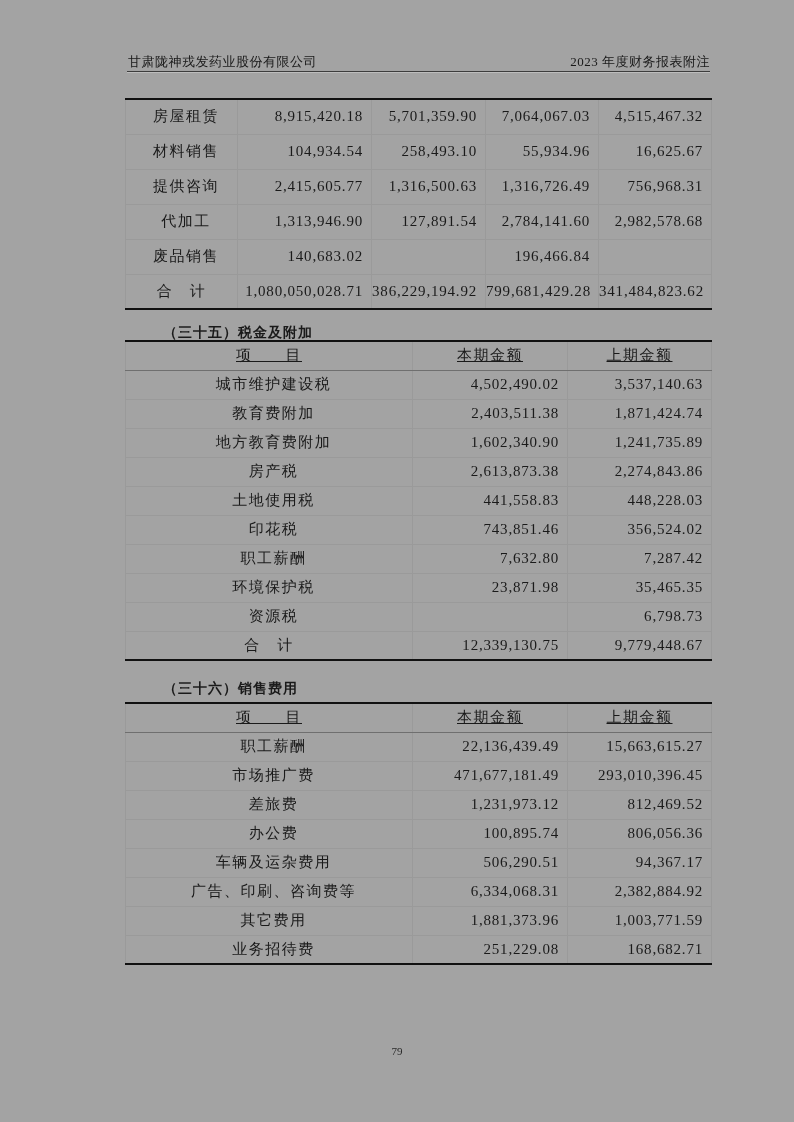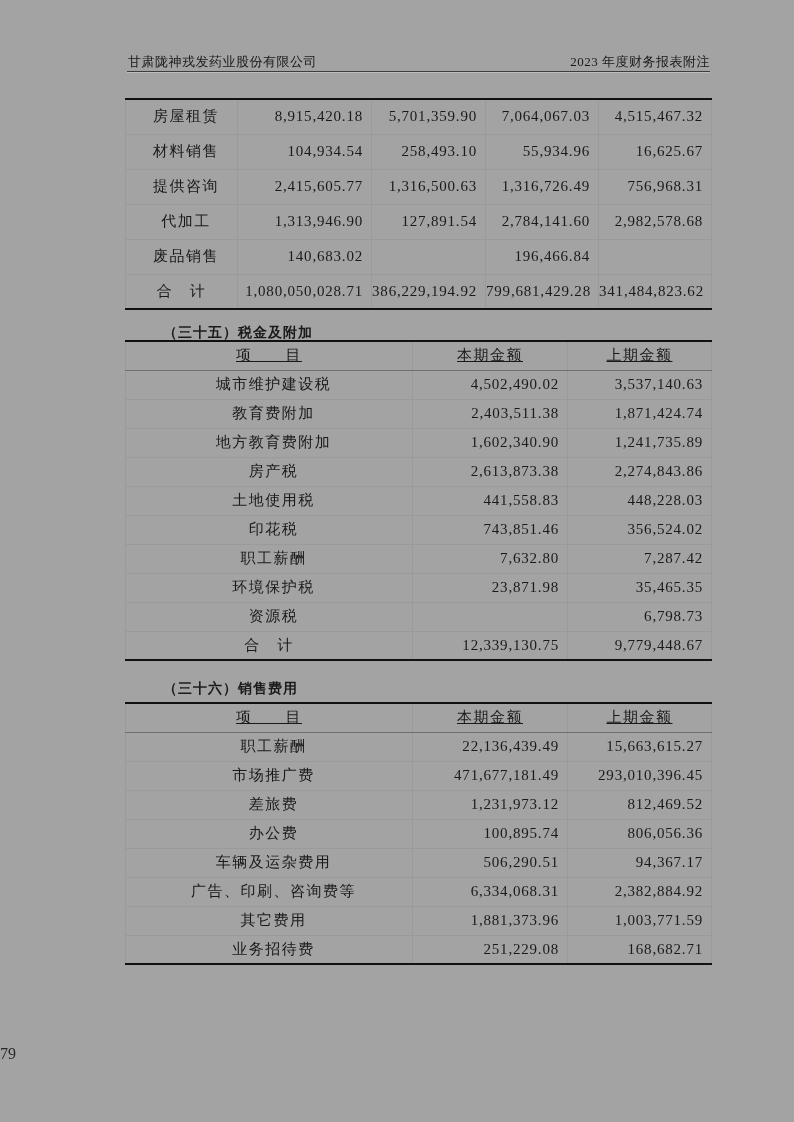"79" .page-footer { font-size: 16px -> 11px; text-align: none -> center }
